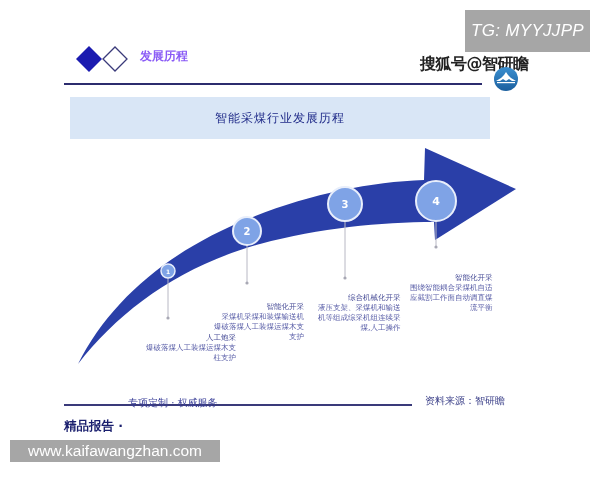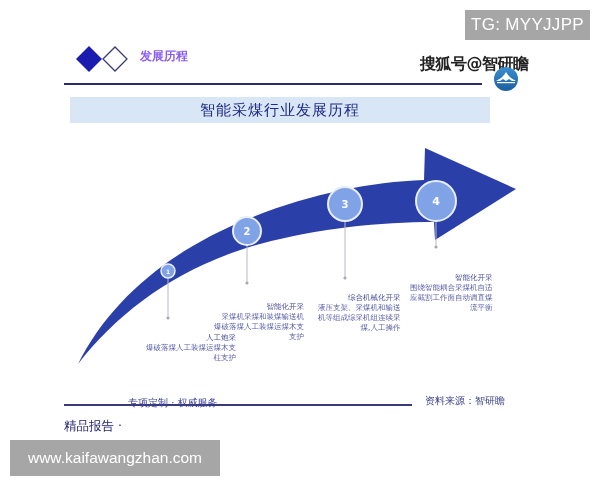"TG: MYYJJPP" .tg-badge { font-style: none -> italic; height: 30px -> 42px }
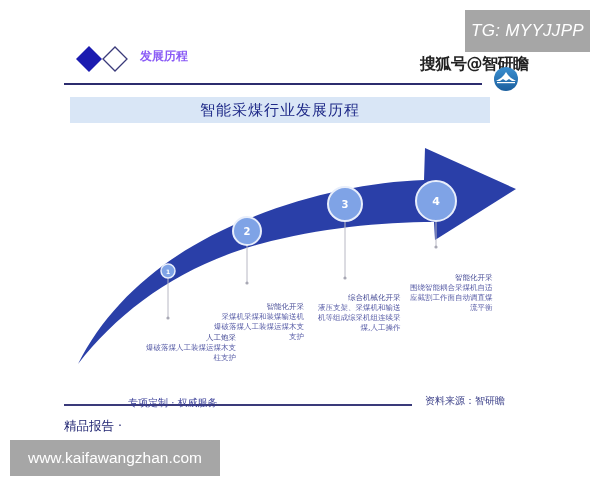"智能采煤行业发展历程" .banner { font-size: 15px -> 12px; height: 26px -> 42px }
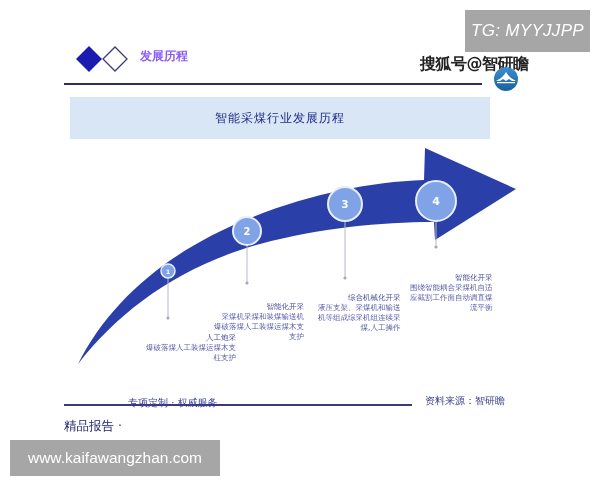"精品报告 ·" .footer-bold { font-weight: normal -> bold }
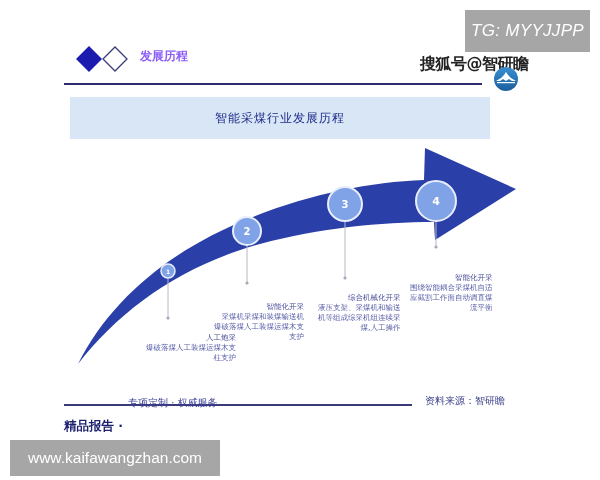"www.kaifawangzhan.com" .url-badge { height: 36px -> 22px }
